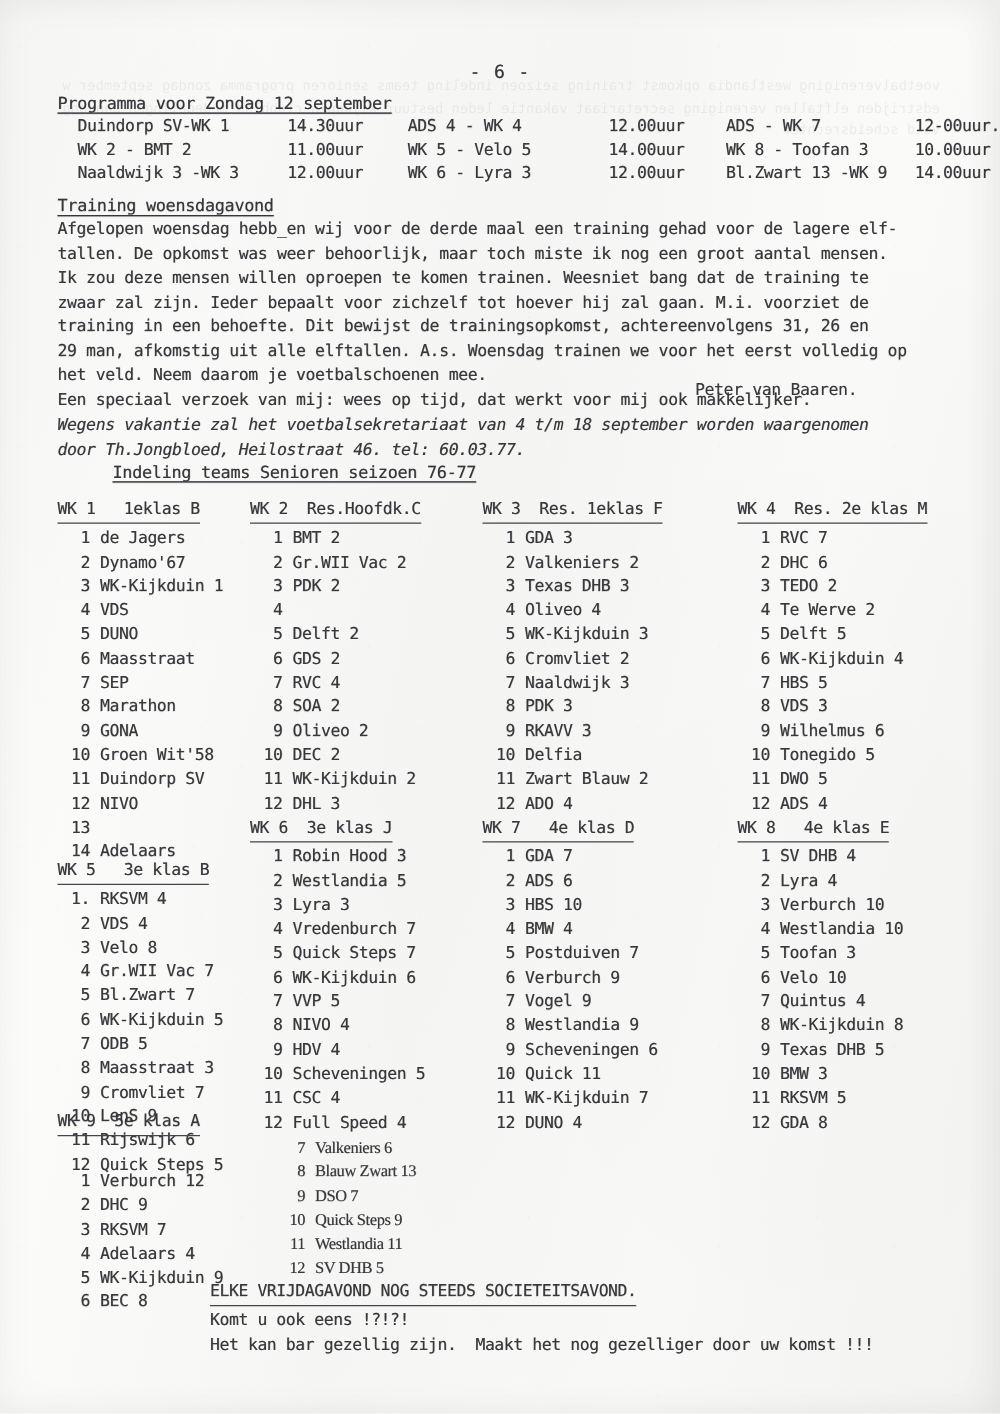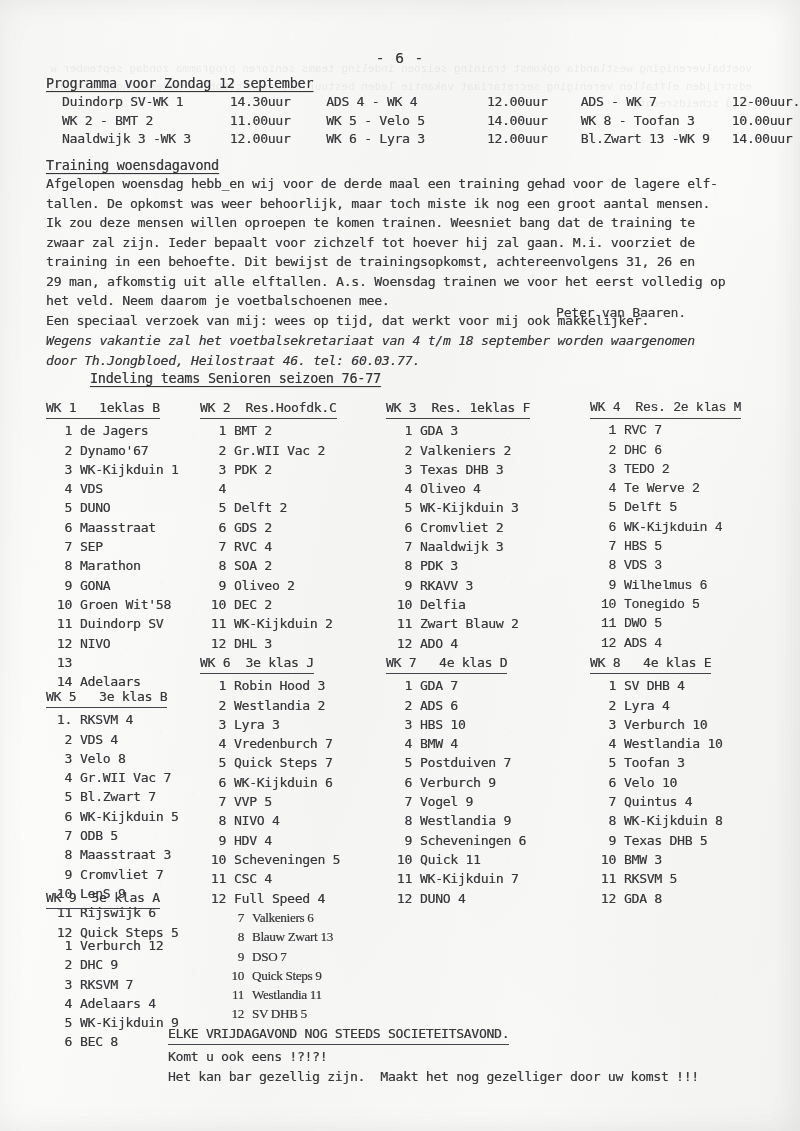"WK 4 Res. 2e klas" div.tcol { font-family: Liberation Mono, monospace -> none }
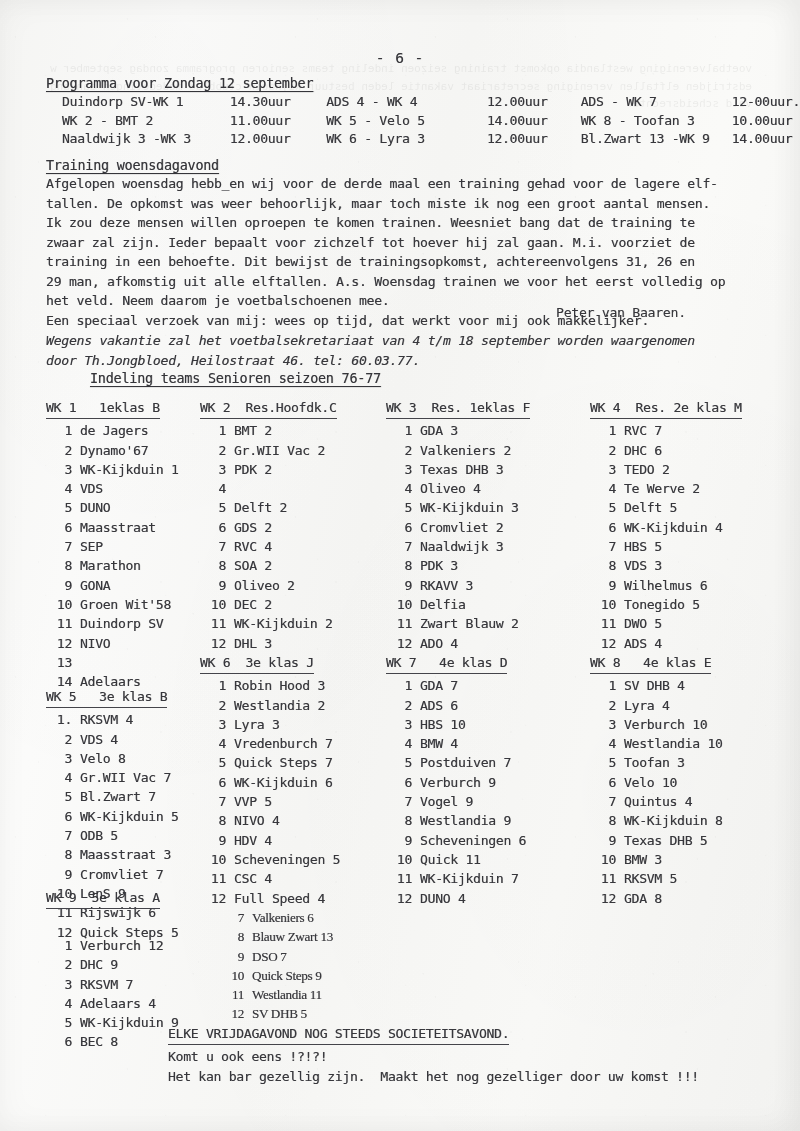"Westlandia 2" span { text: 2 -> 5 }
